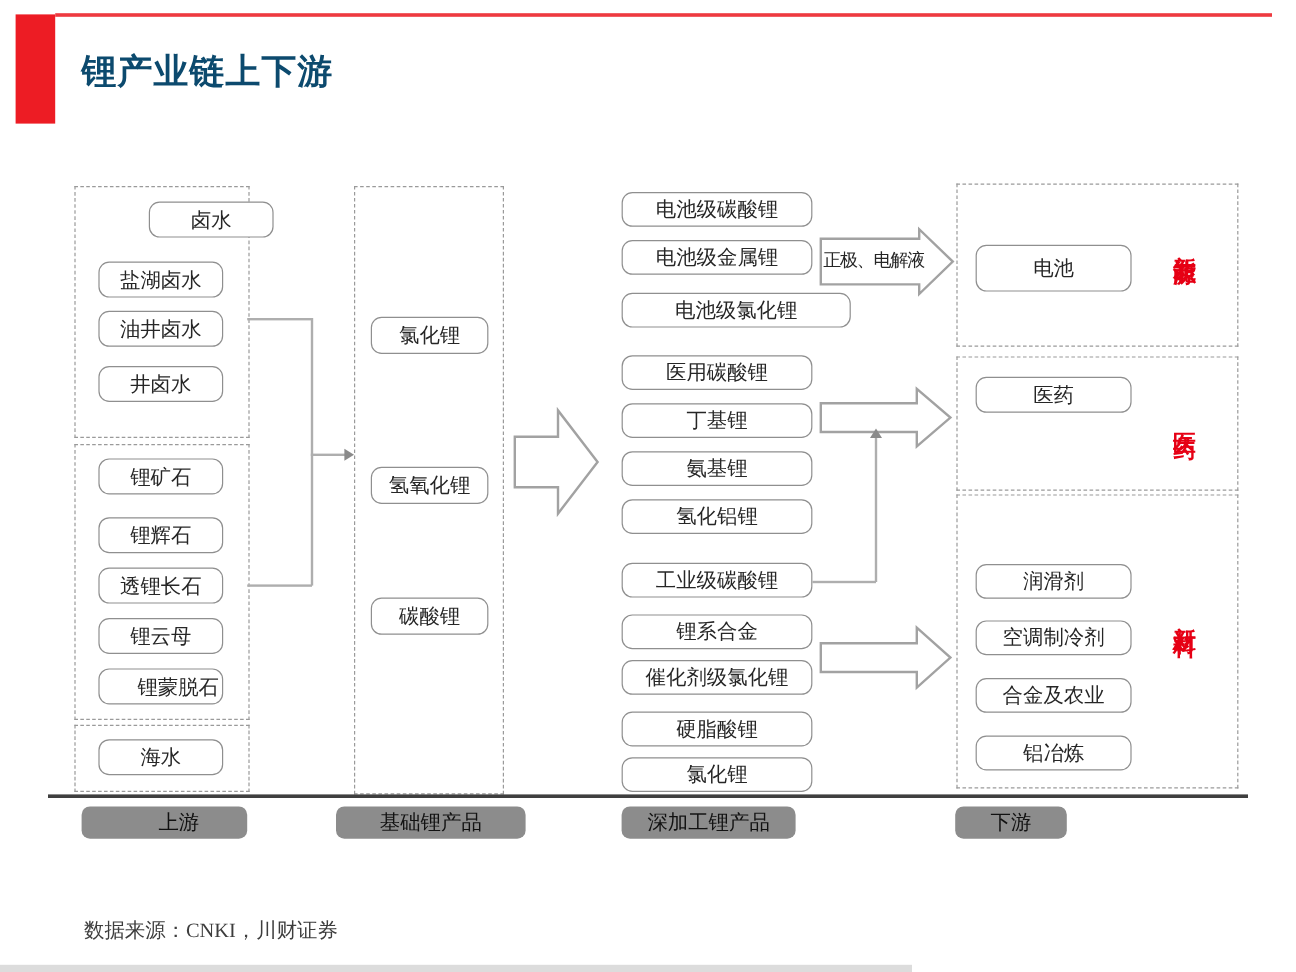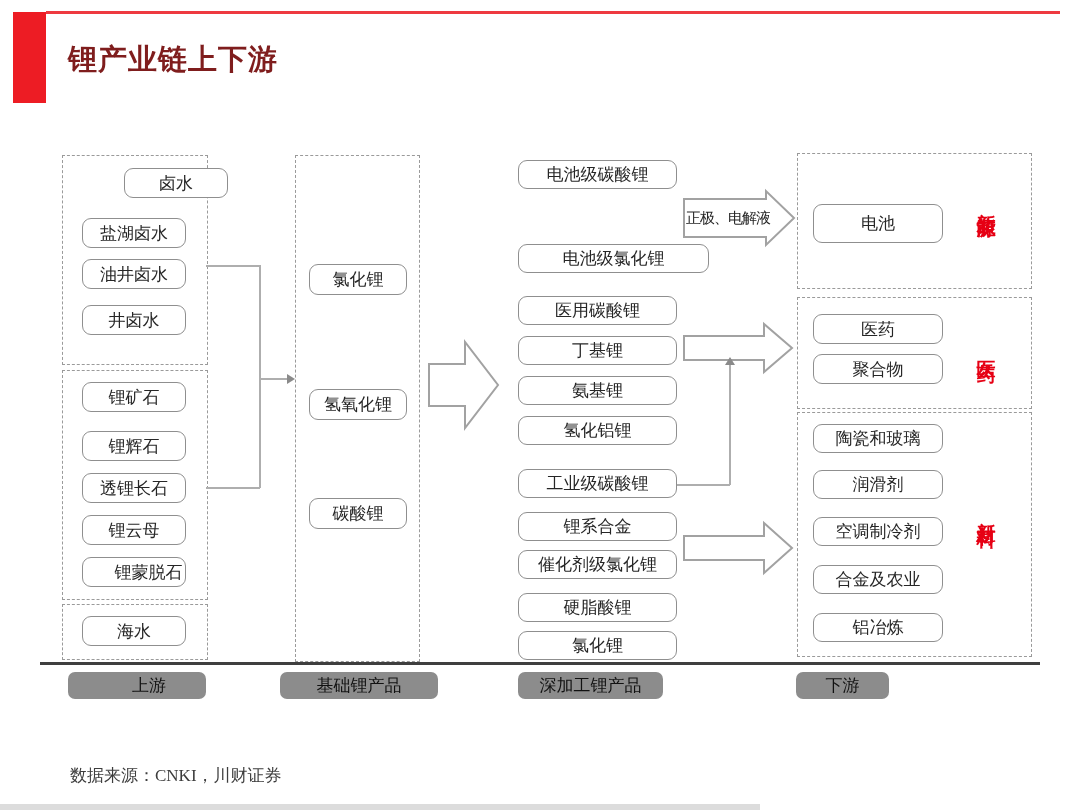"锂产业链上下游" .page-title { color: #7f1d1d -> #0c4a6e }
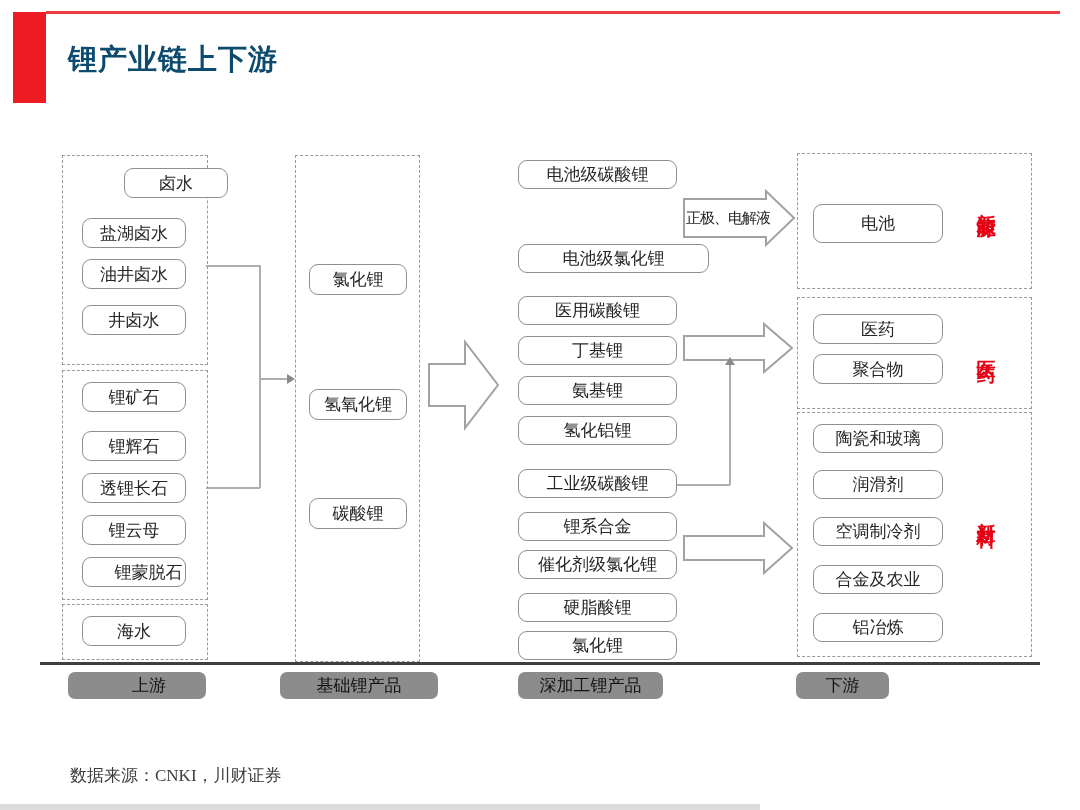"电池级金属锂" div.node { html: none -> <div>电池级金属锂</div> }
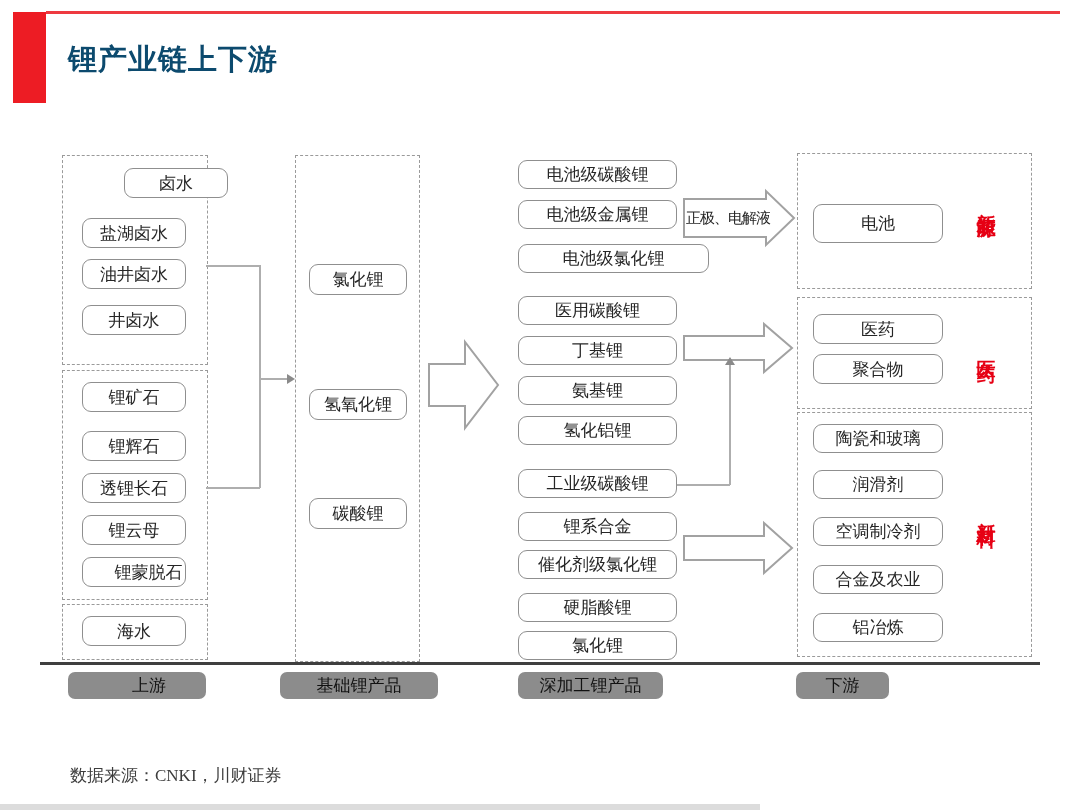"聚合物" div.node { html: <div>聚合物</div> -> none }
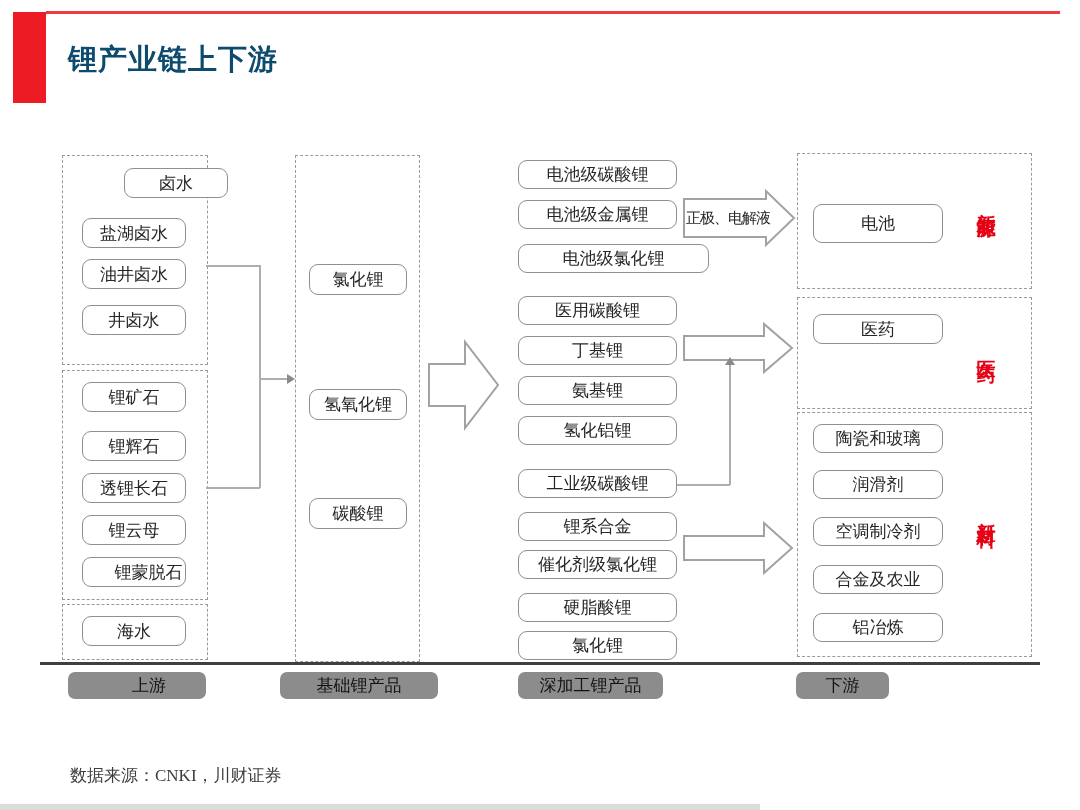"陶瓷和玻璃" div.node { html: <div>陶瓷和玻璃</div> -> none }
